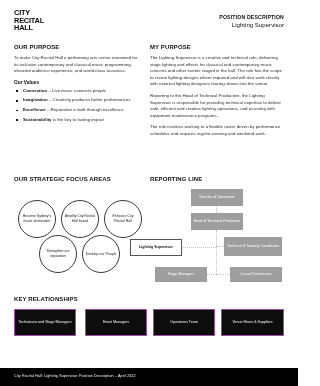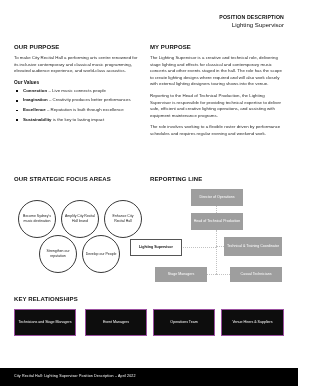"CITY" div.logo { html: none -> <div> <div>CITY</div> <div>RECITAL</div> <div>HALL</div> </div> }
